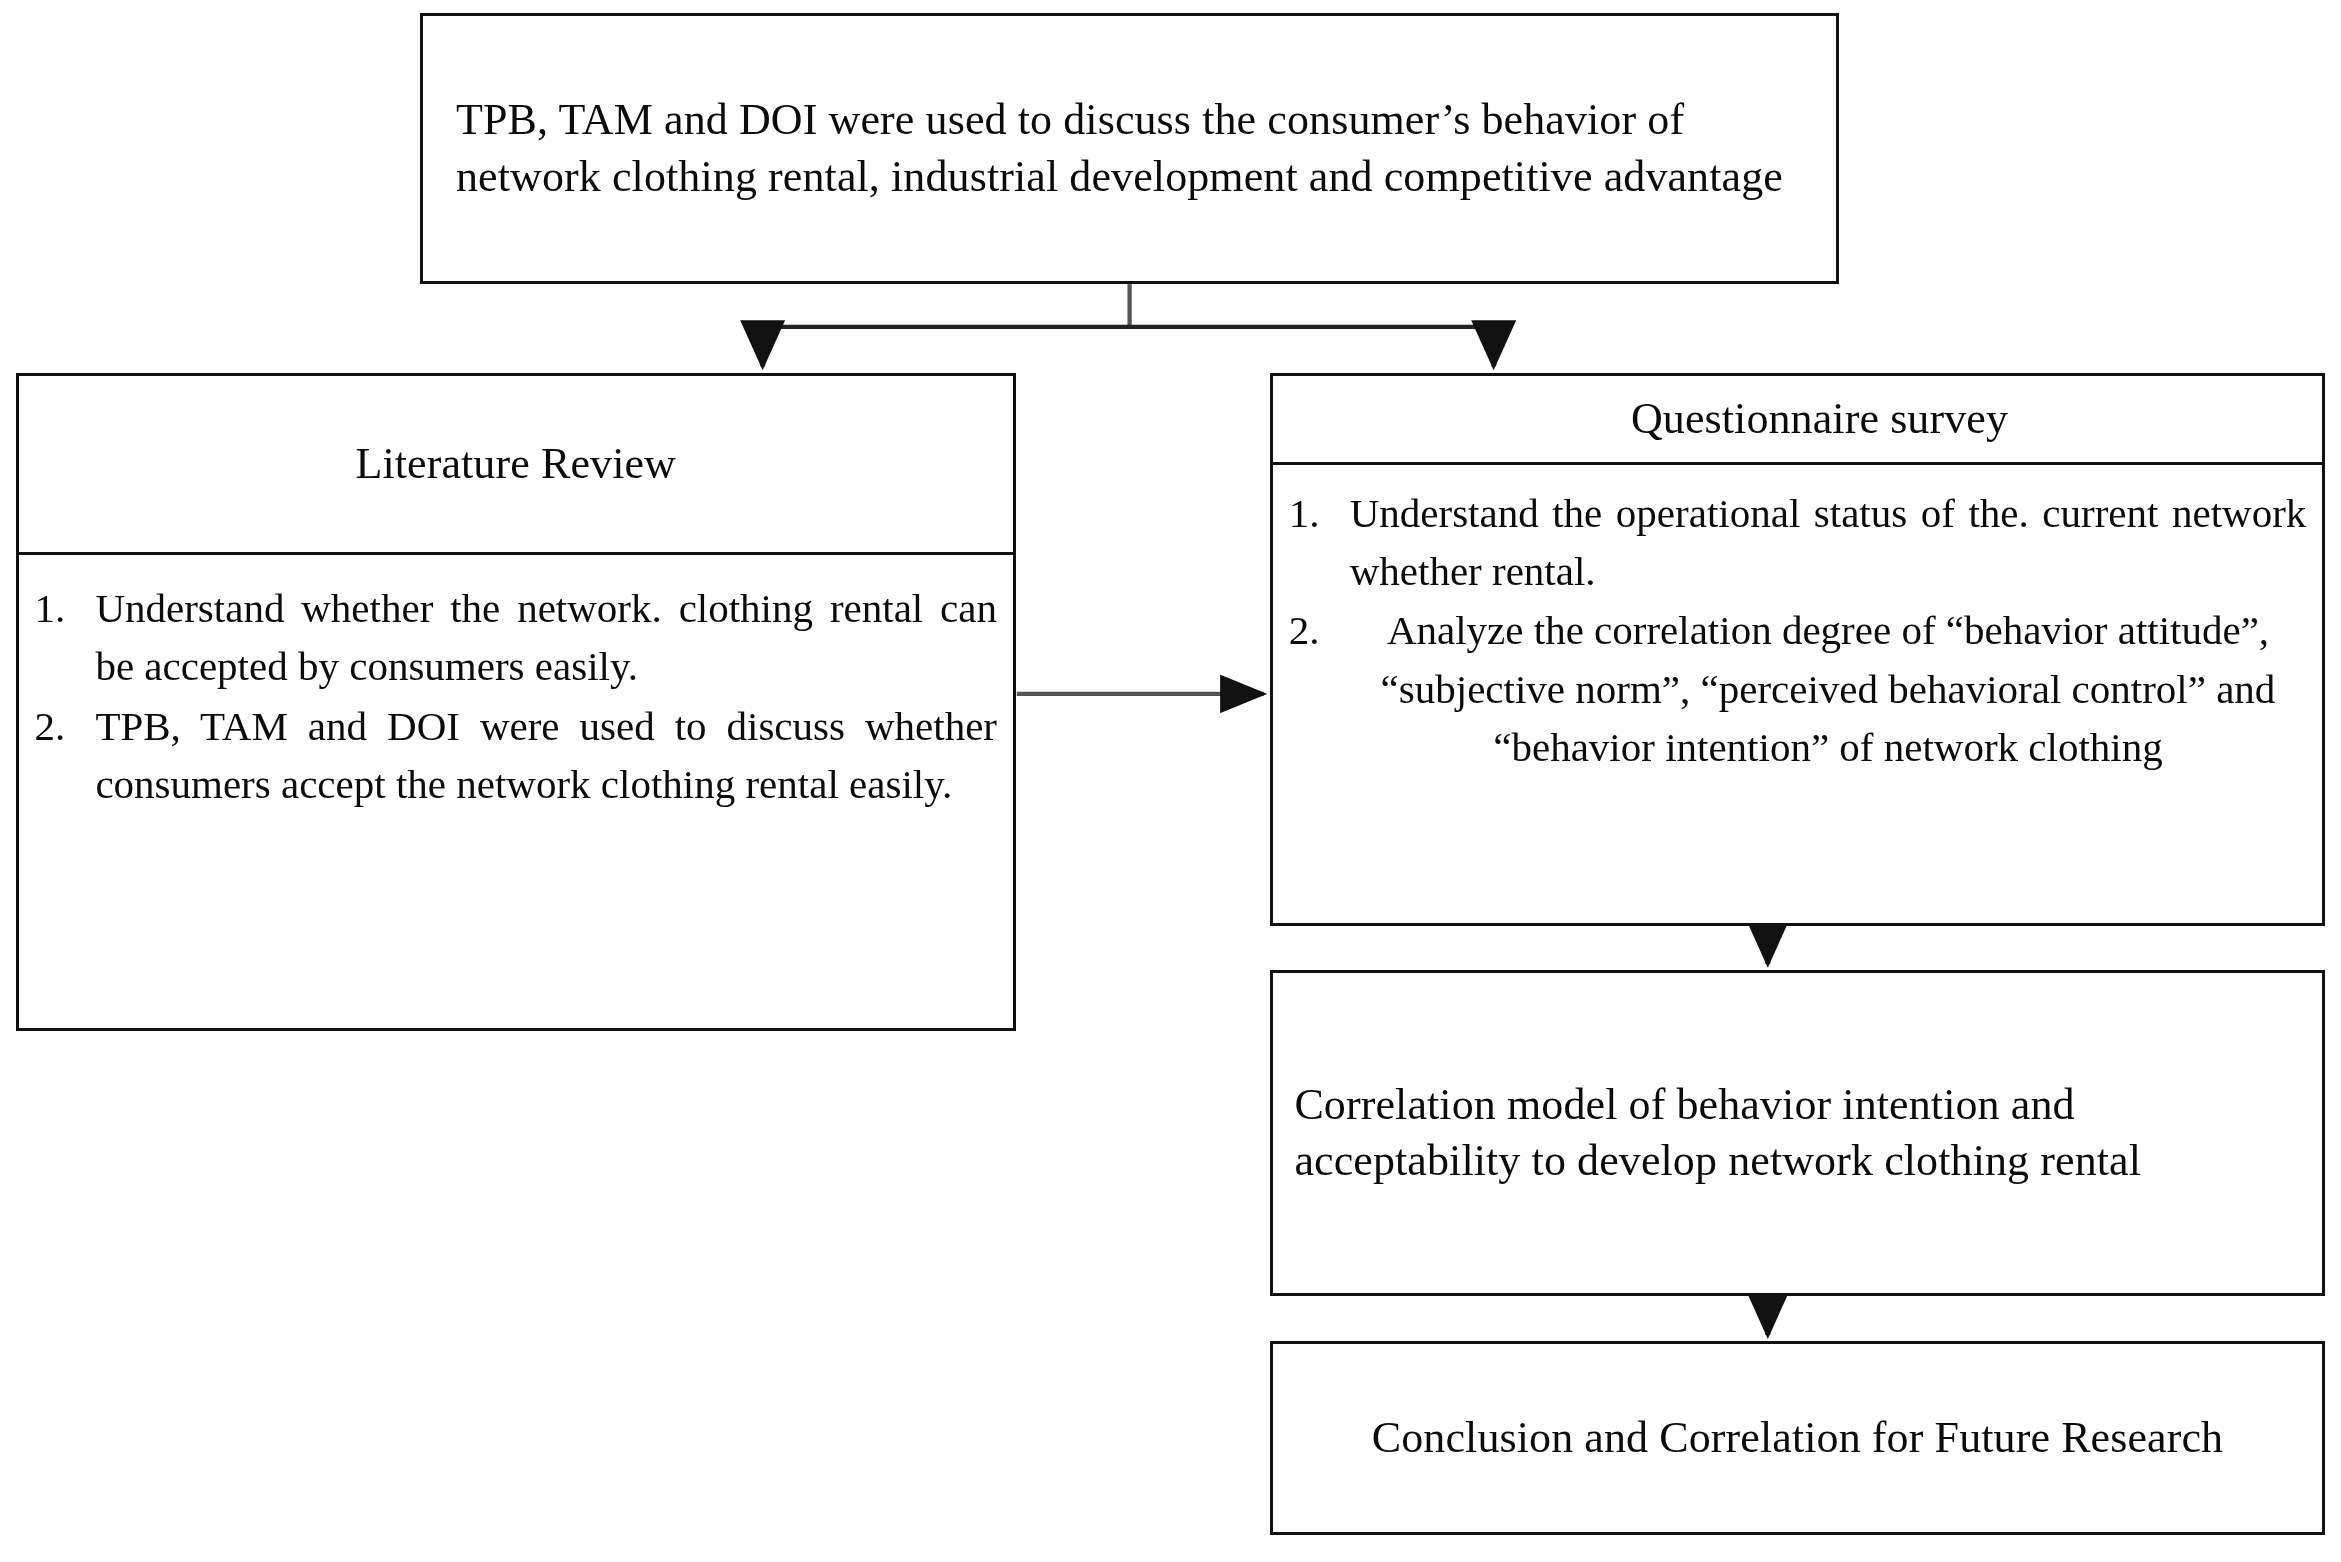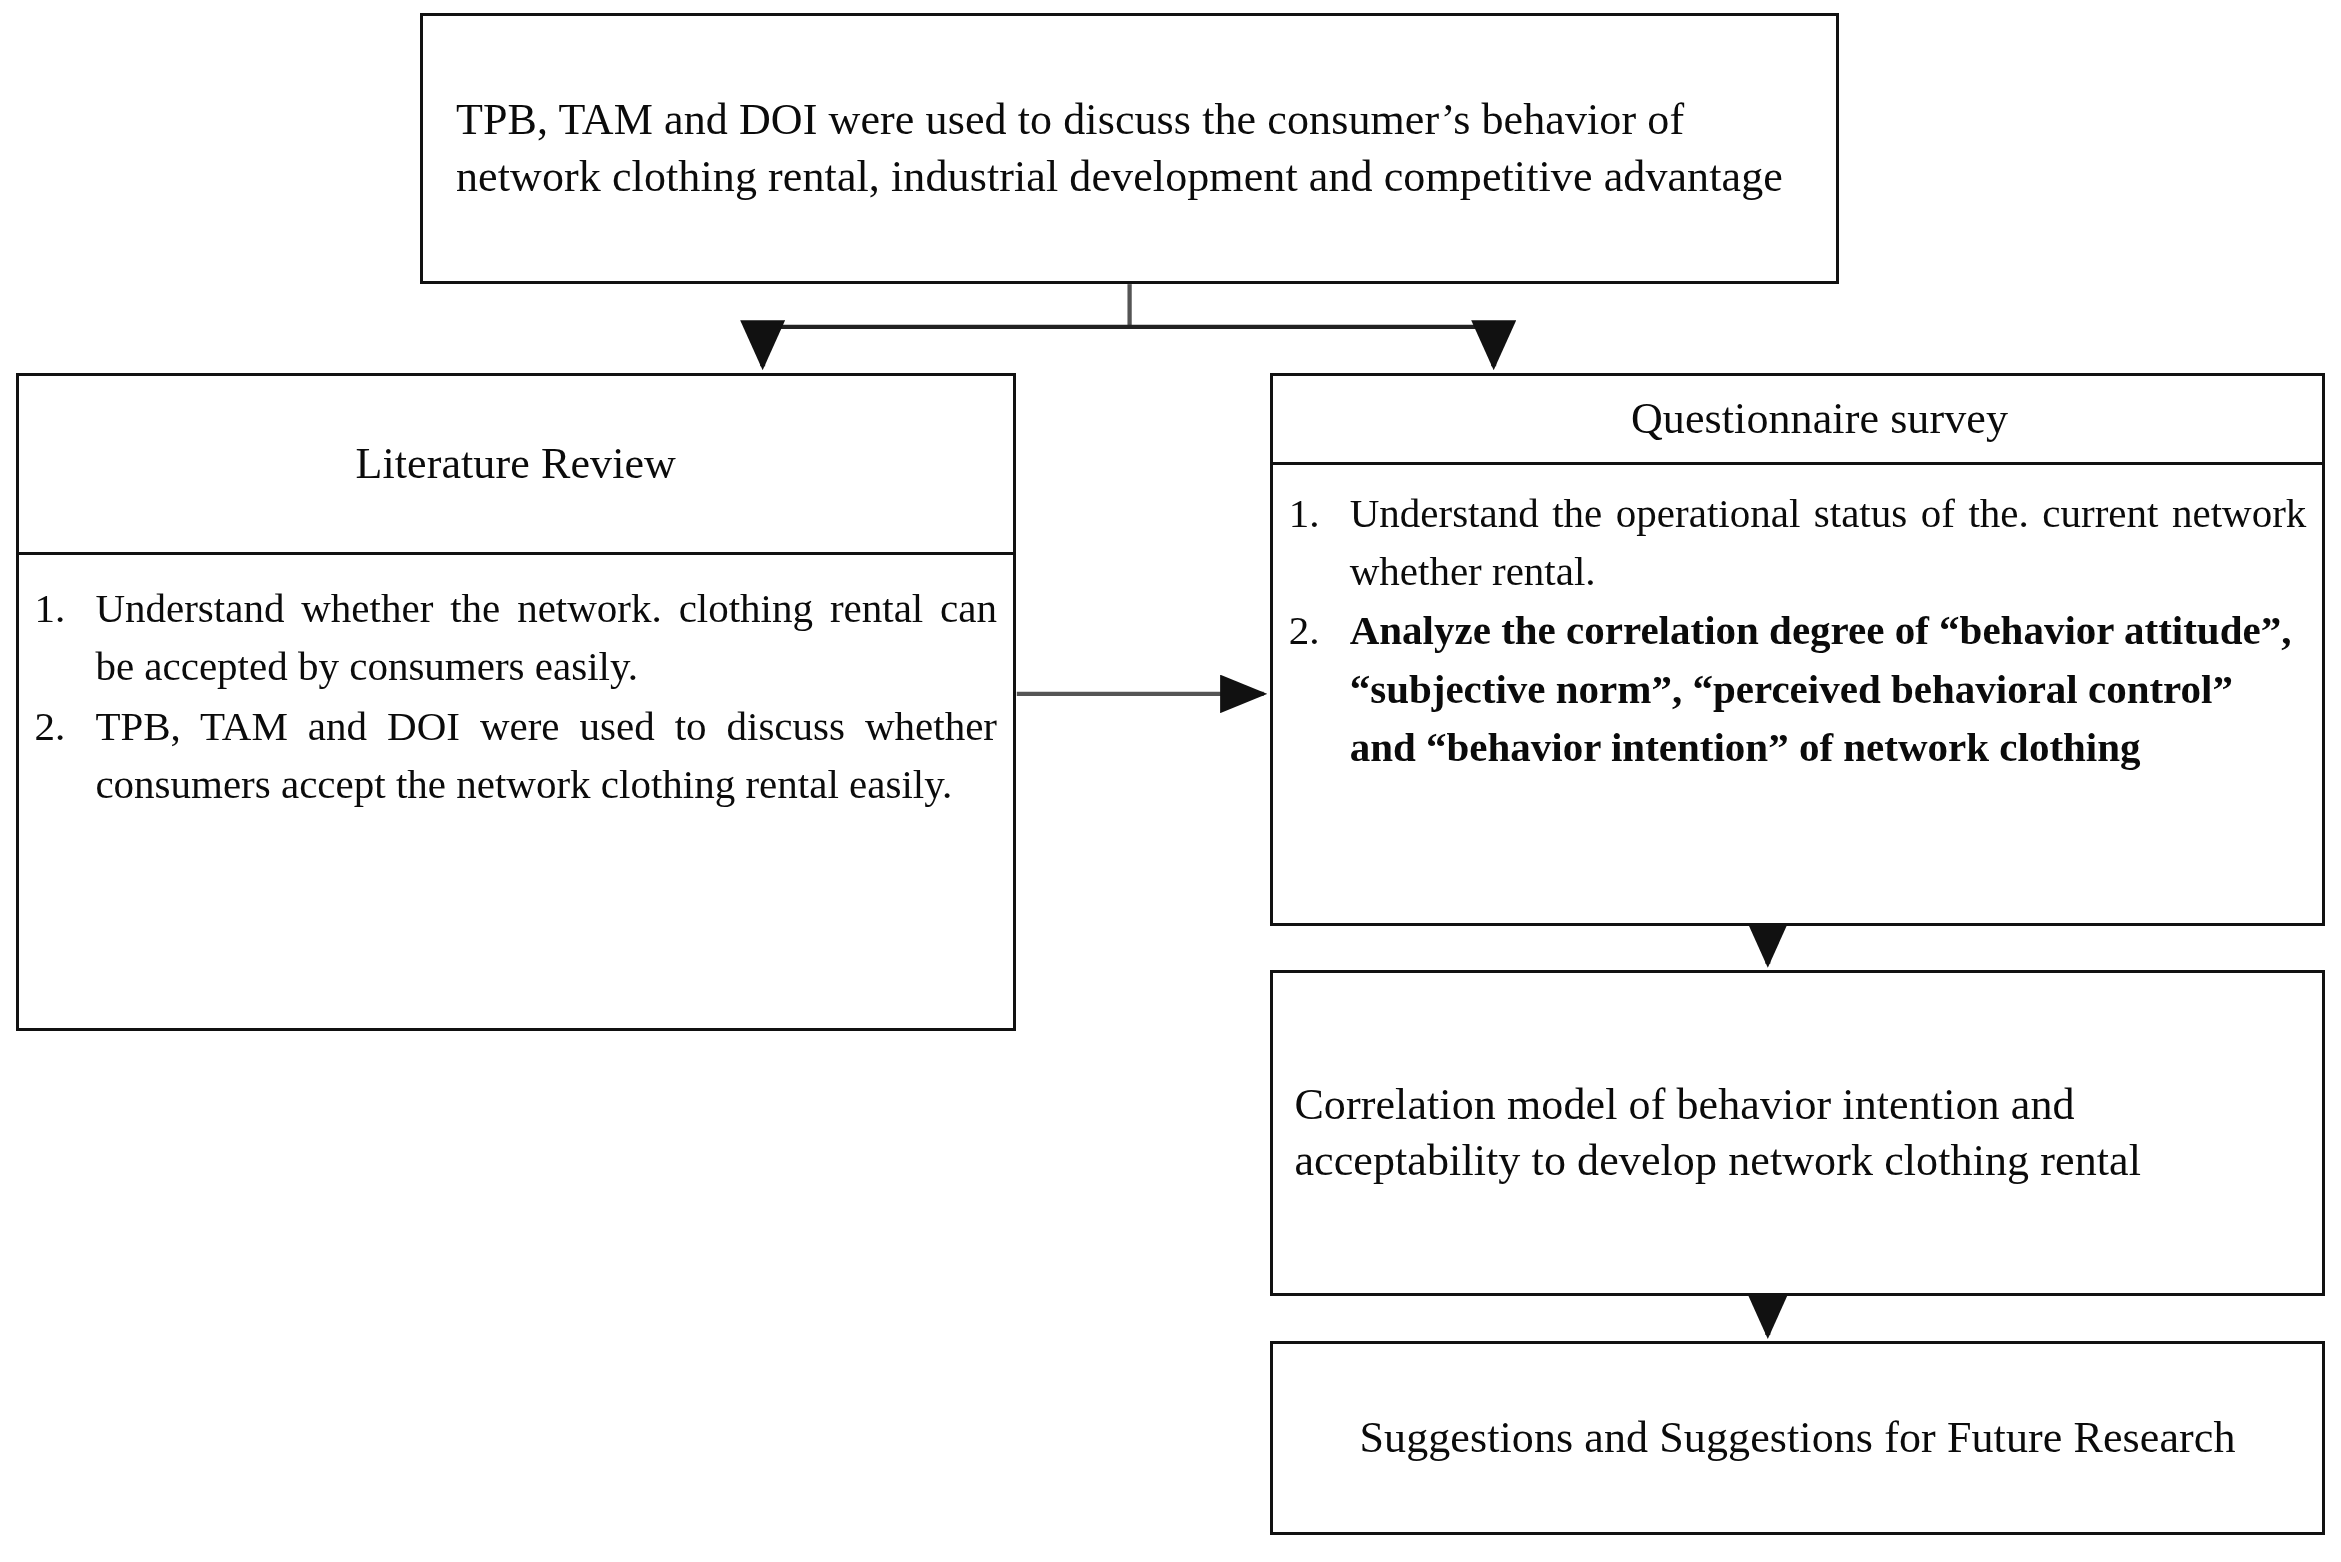"Analyze the correlation degree of" .ragged .li-text { font-weight: bold -> none; text-align: left -> center }
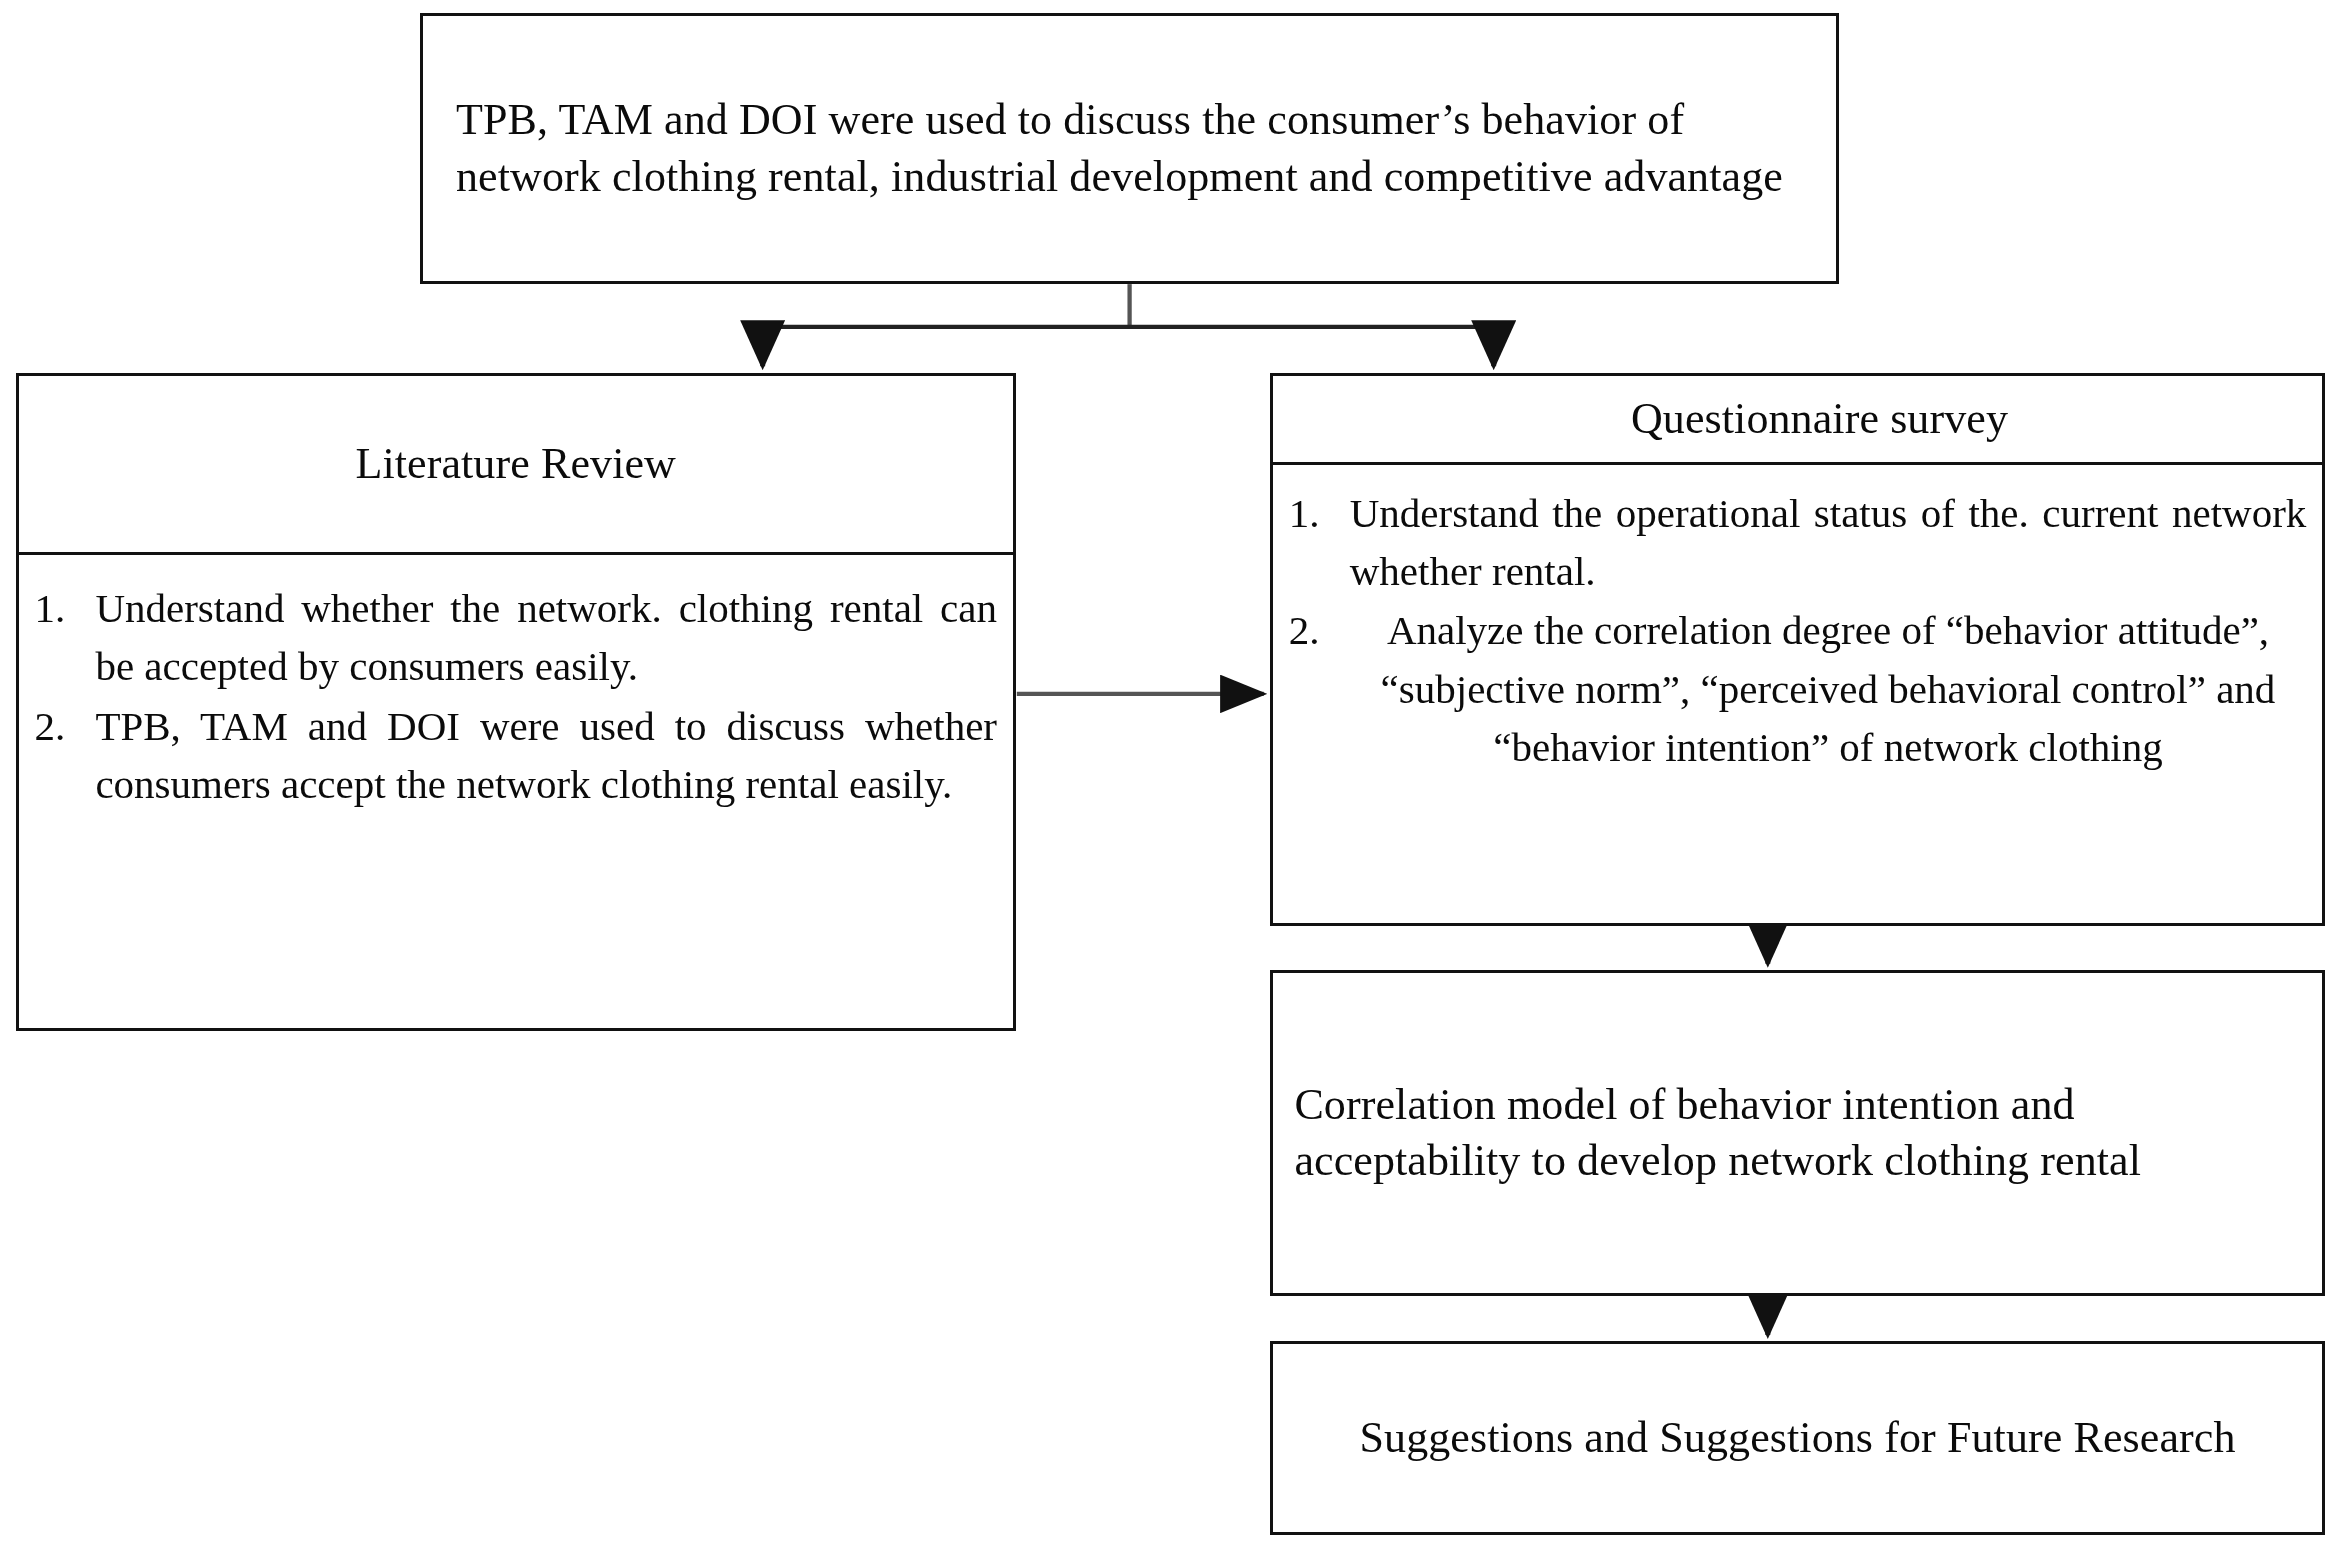"Suggestions and Suggestions for Future" div.node-title { text: Suggestions and Suggestions -> Conclusion and Correlation }
